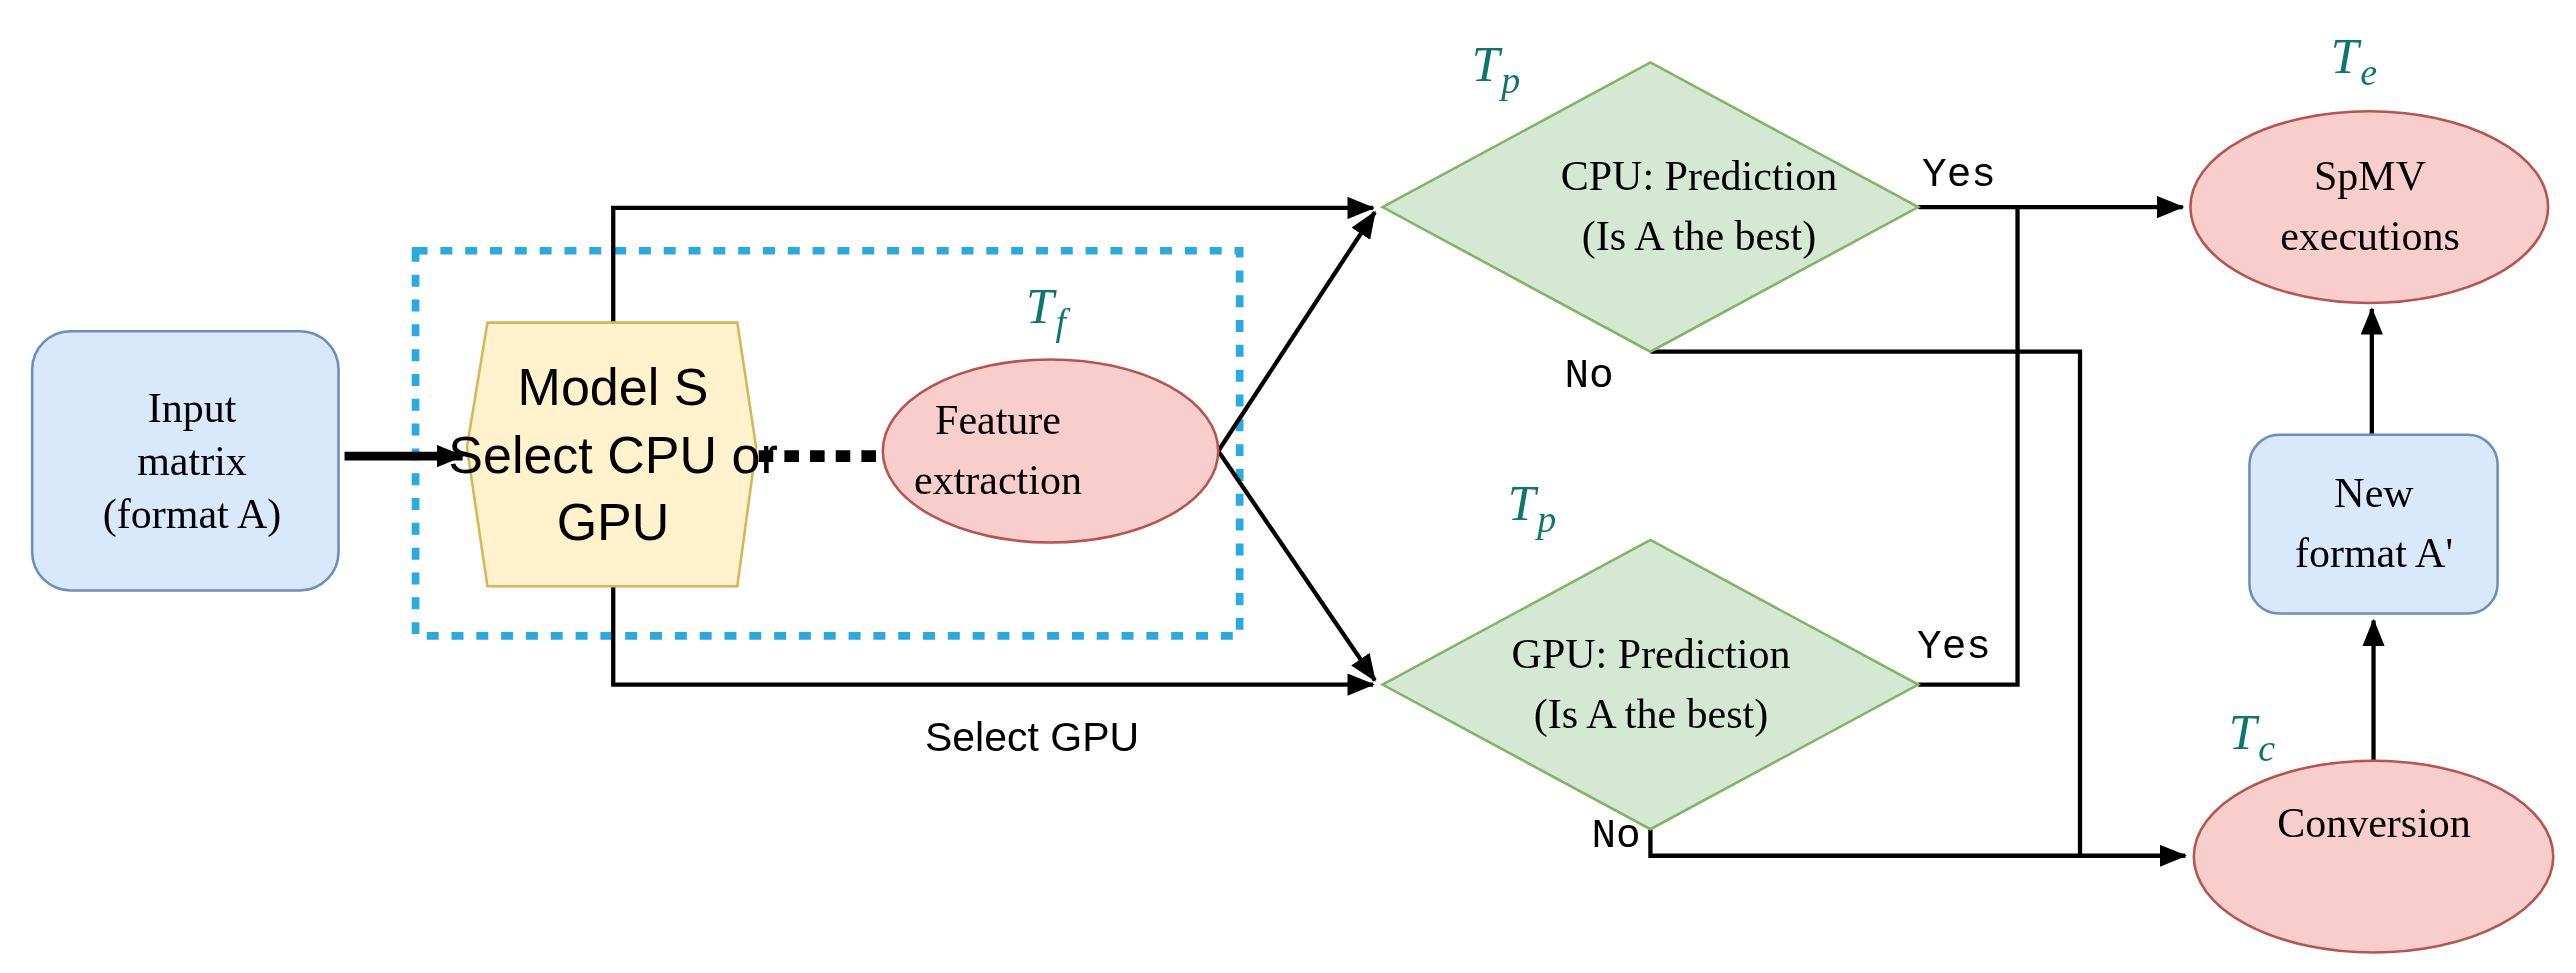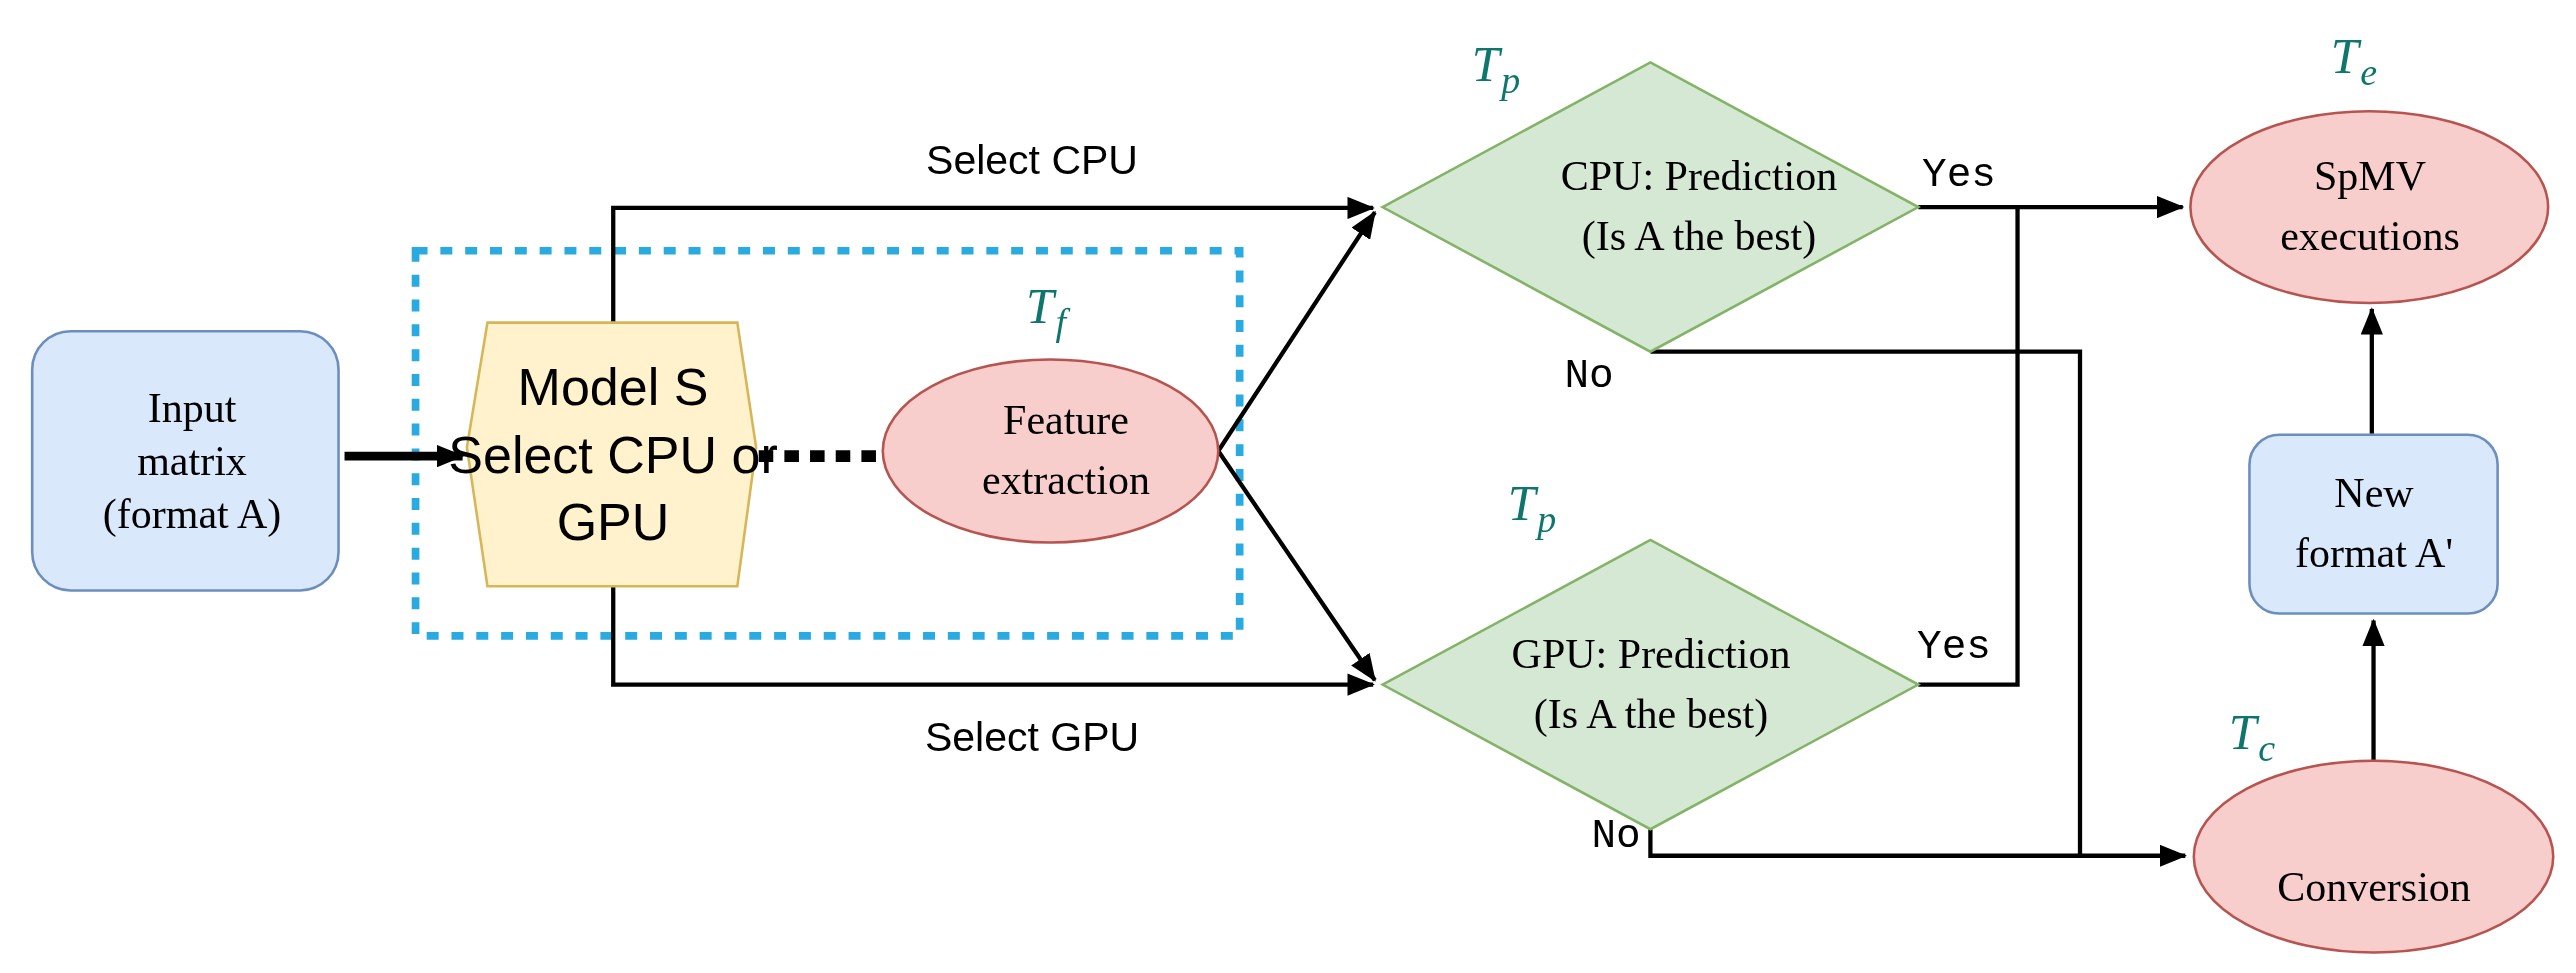"Select CPU" div.label { html: <div>Select CPU</div> -> none }
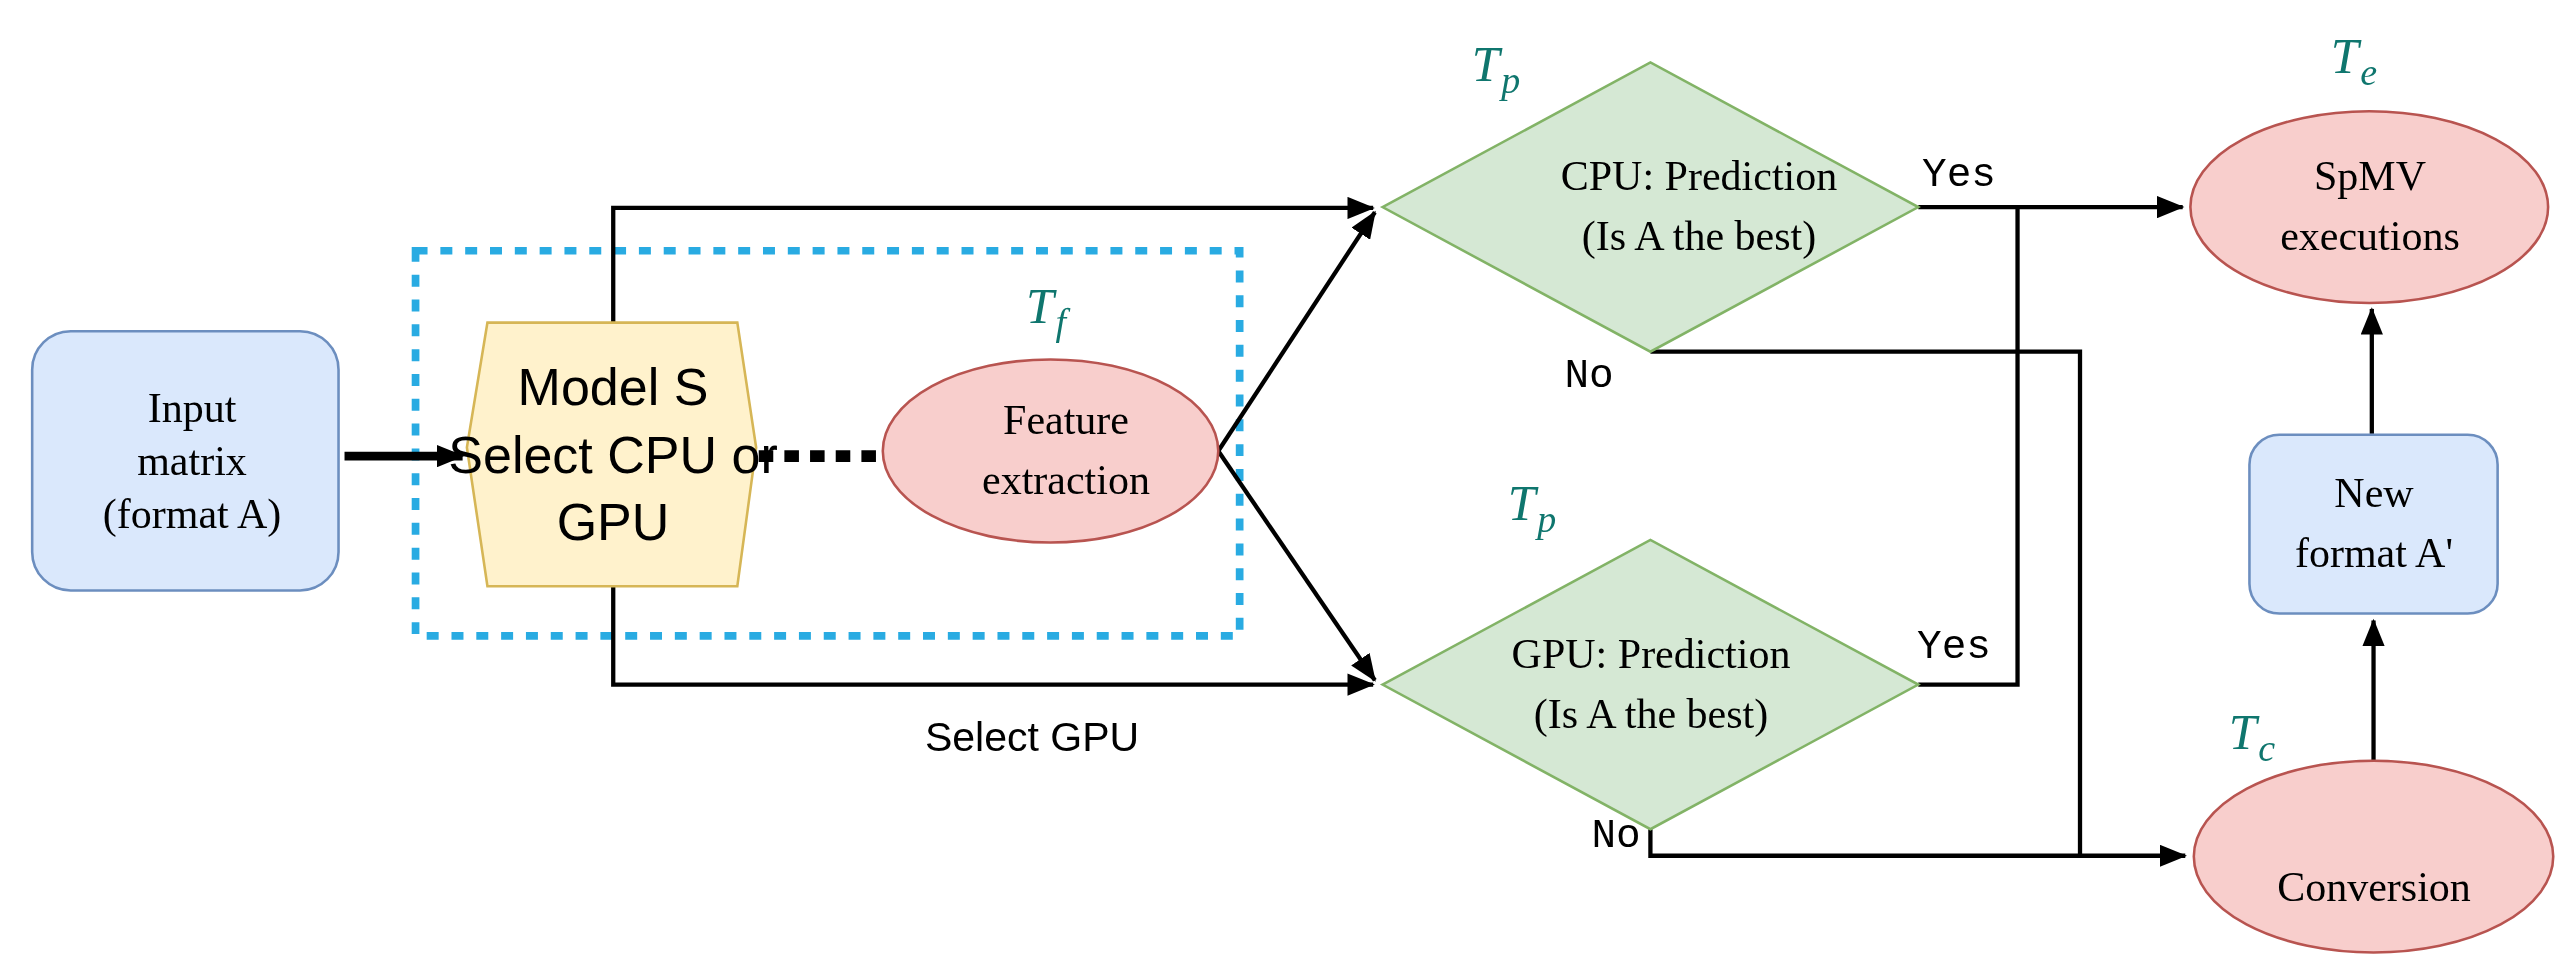"Feature" div.label { left: 1066px -> 998px }
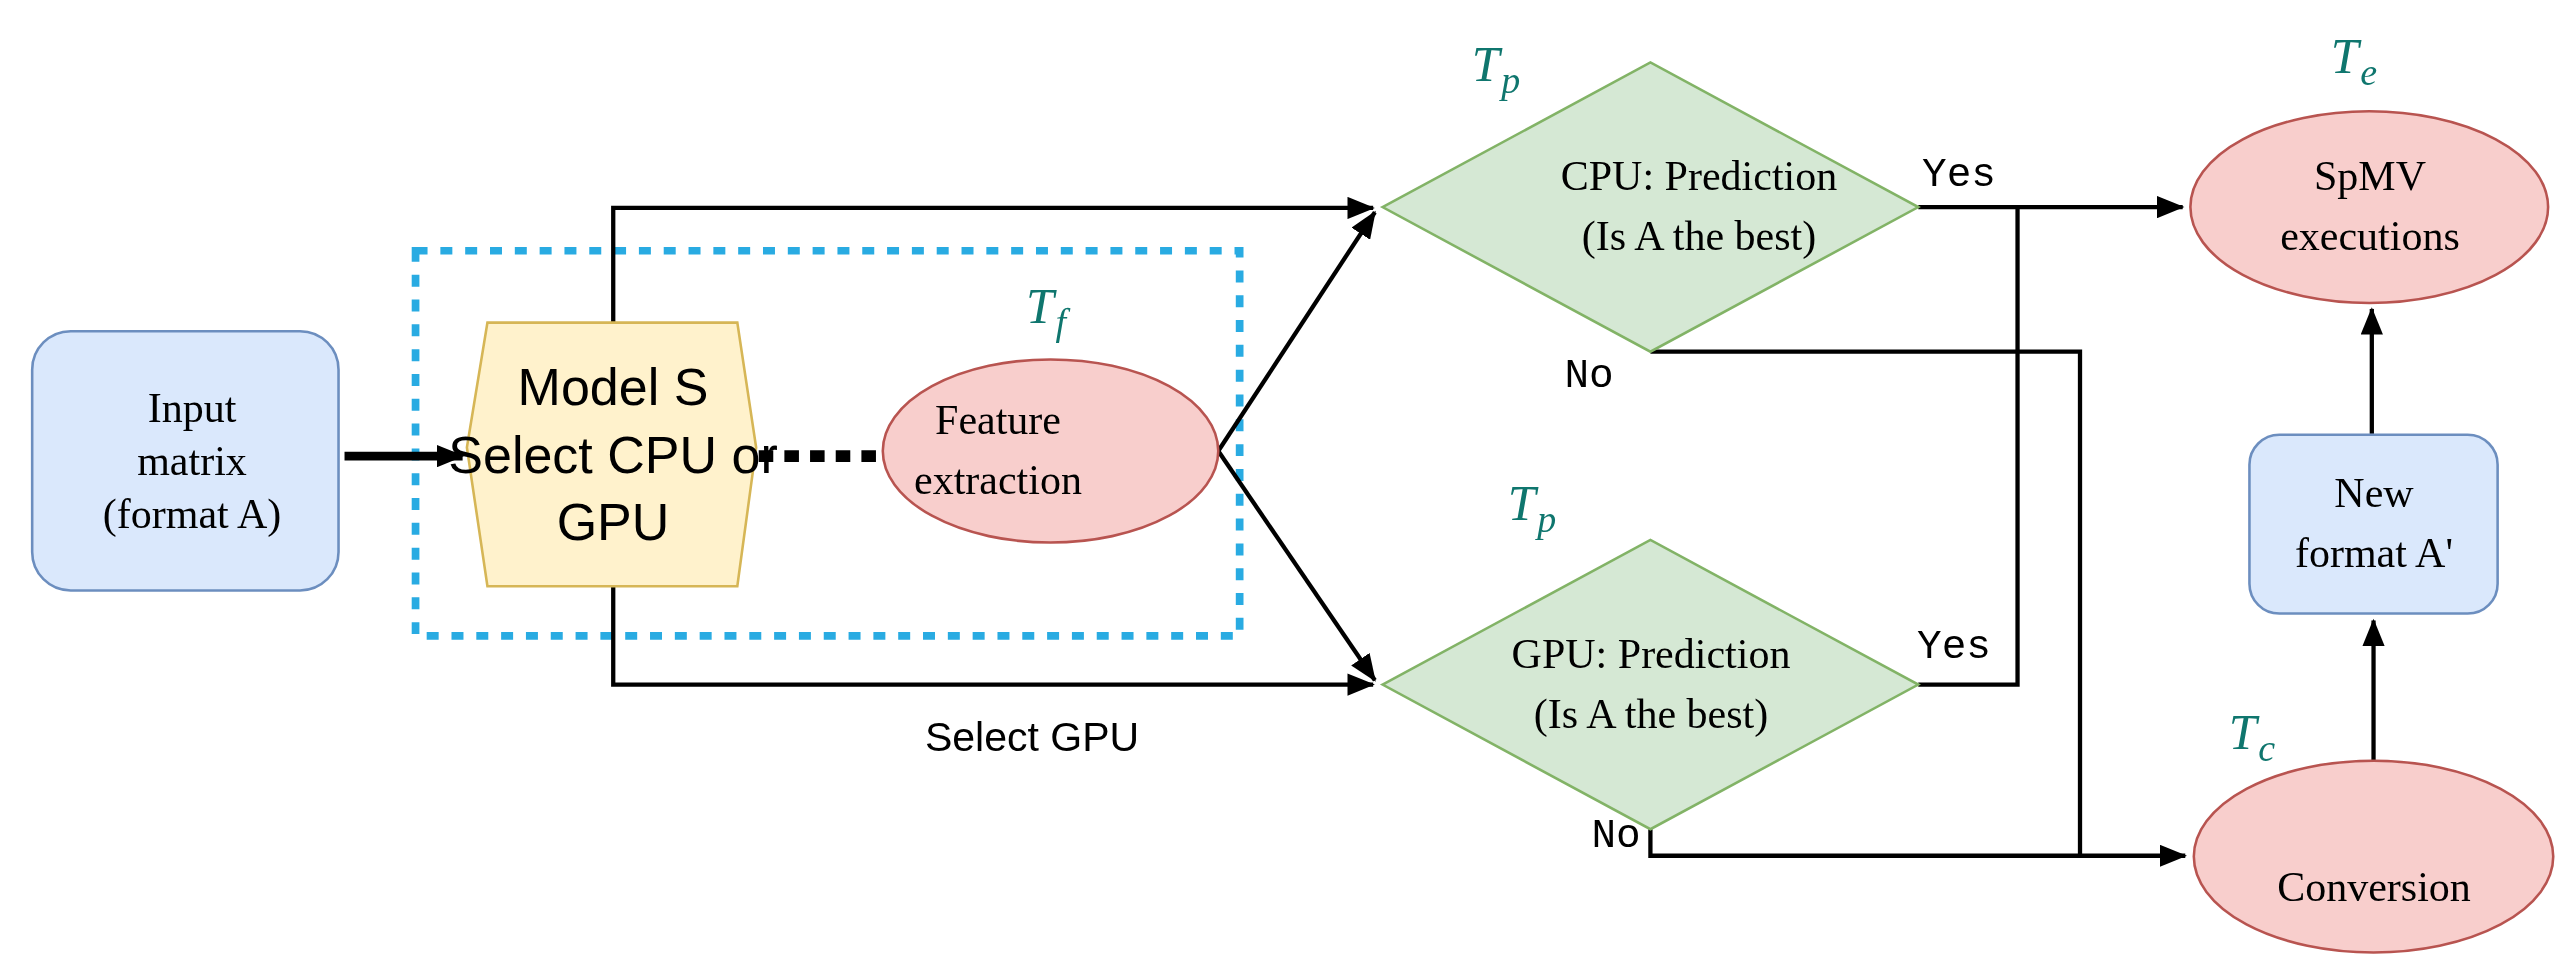"Conversion" div.label { top: 888px -> 824px }
